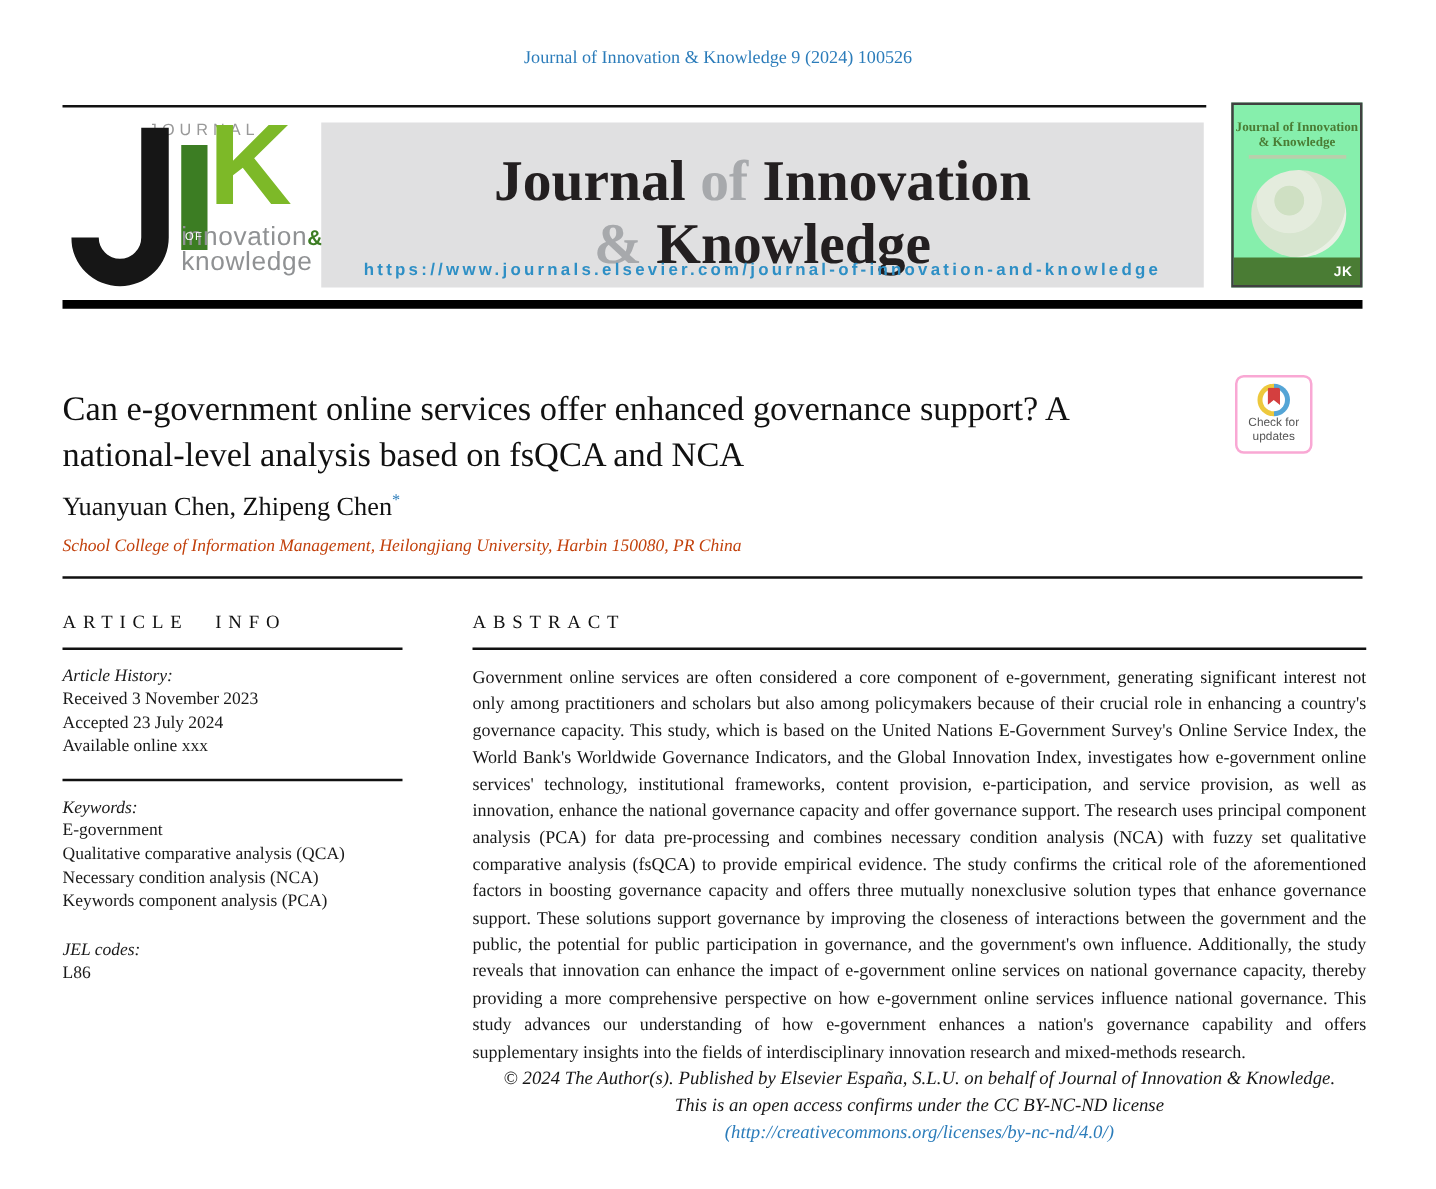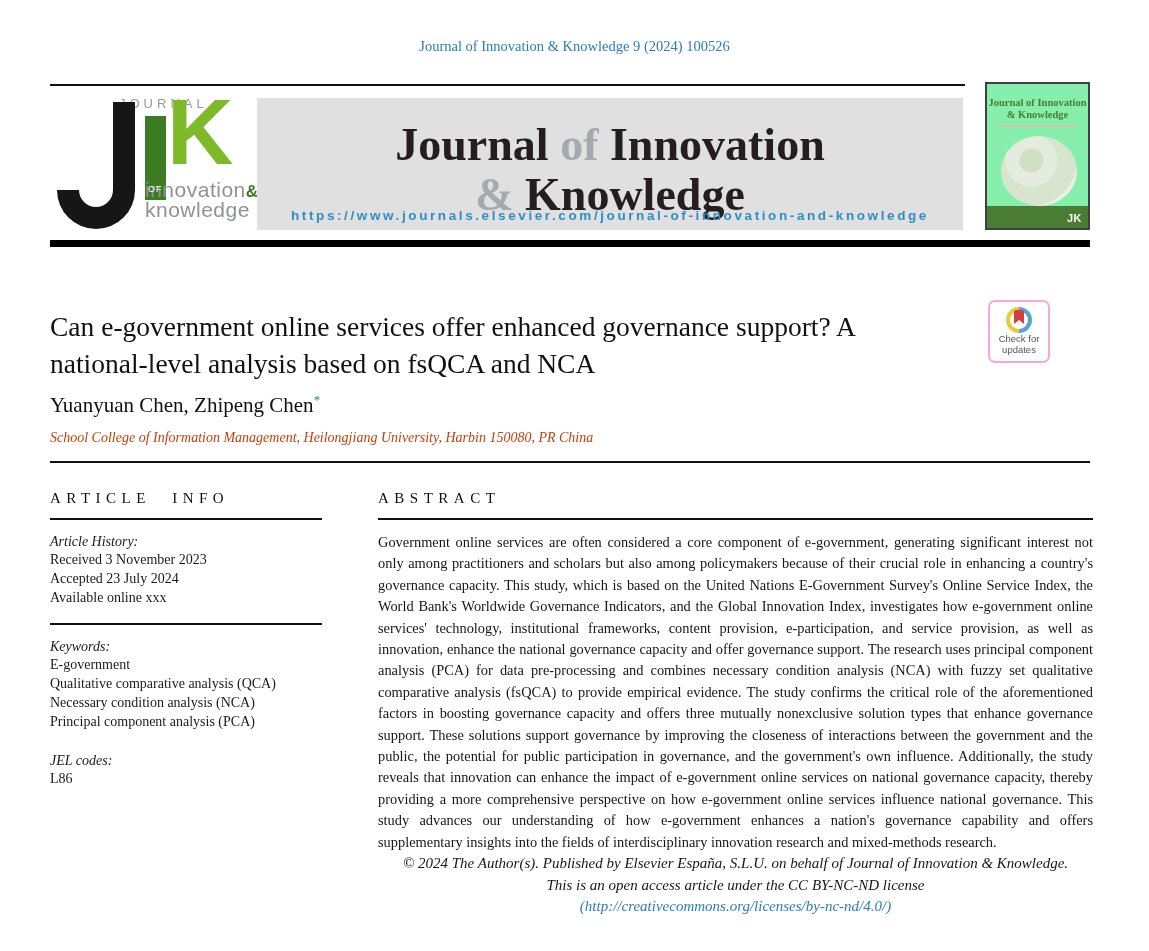"Principal component analysis (PCA)" div.info-item { text: Principal -> Keywords }
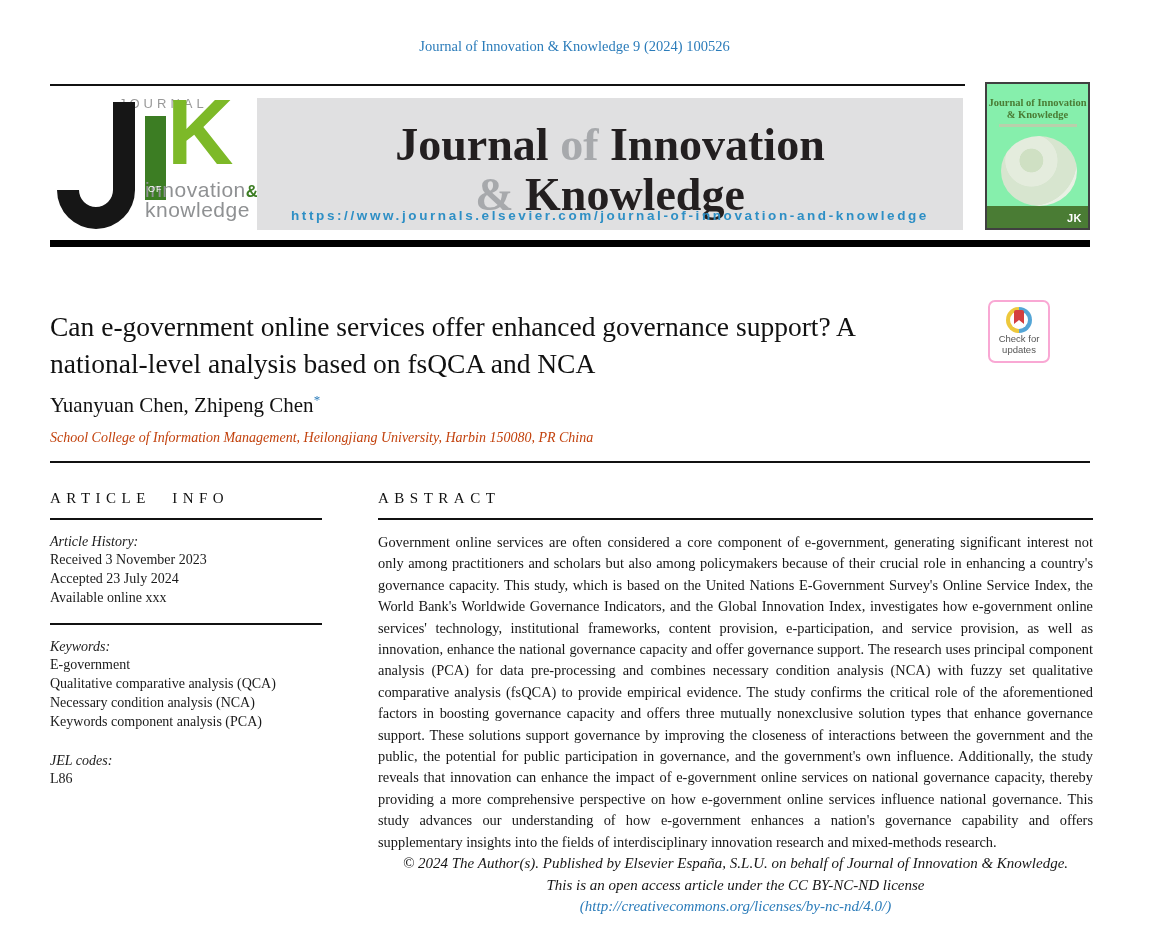"This is an open access" div.abs-copy { text: article -> confirms }
